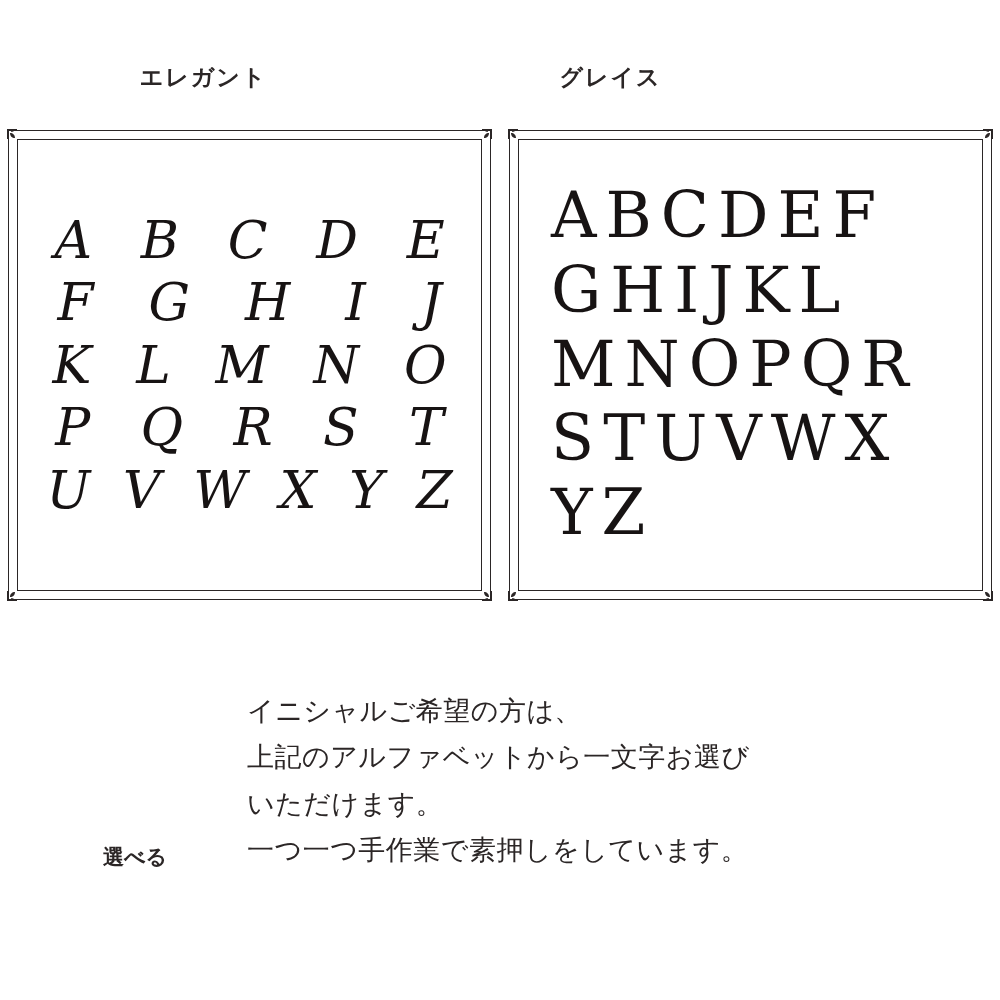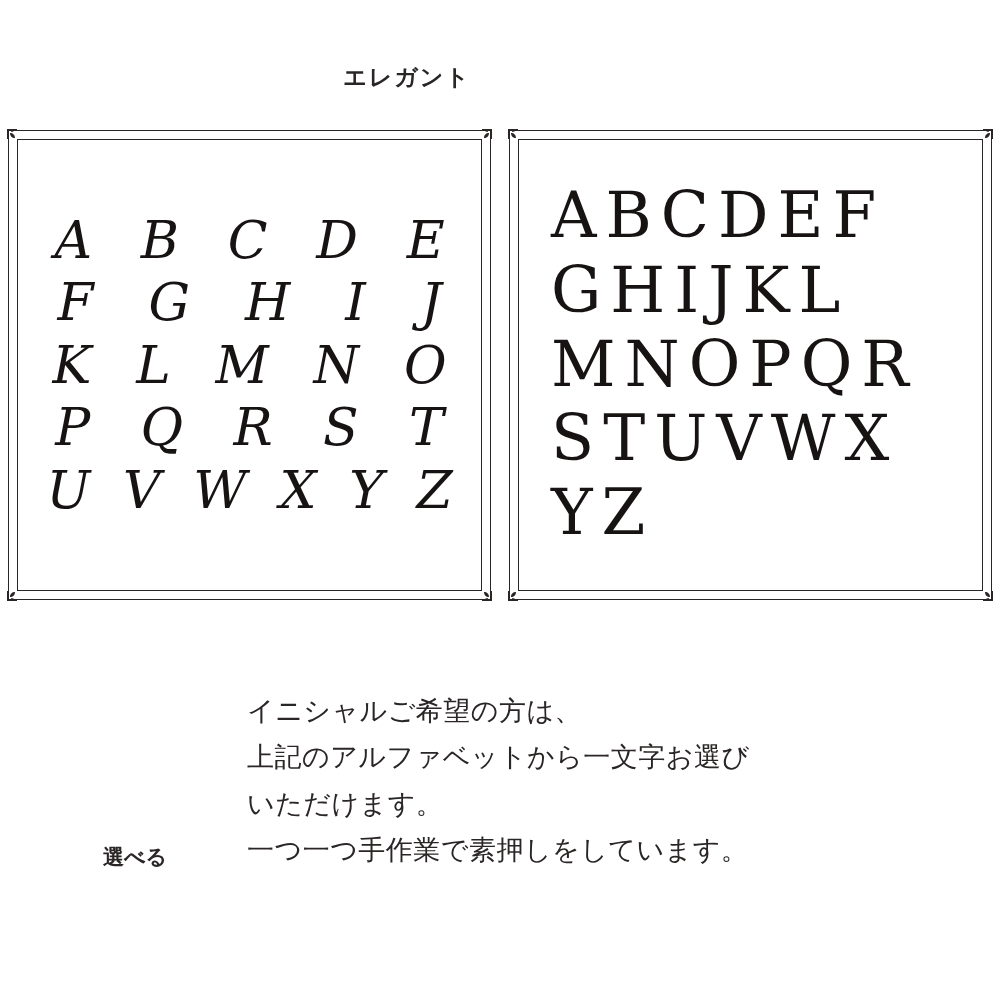"グレイス" div.panel-title { html: none -> <div>グレイス</div> }
